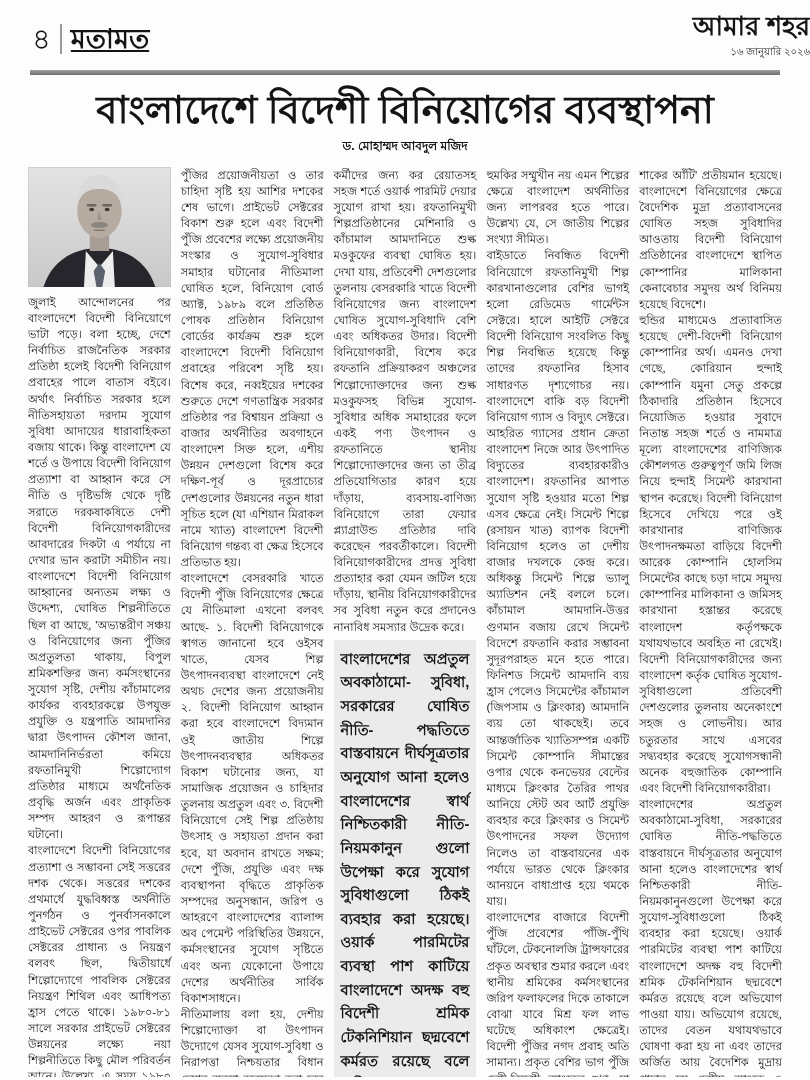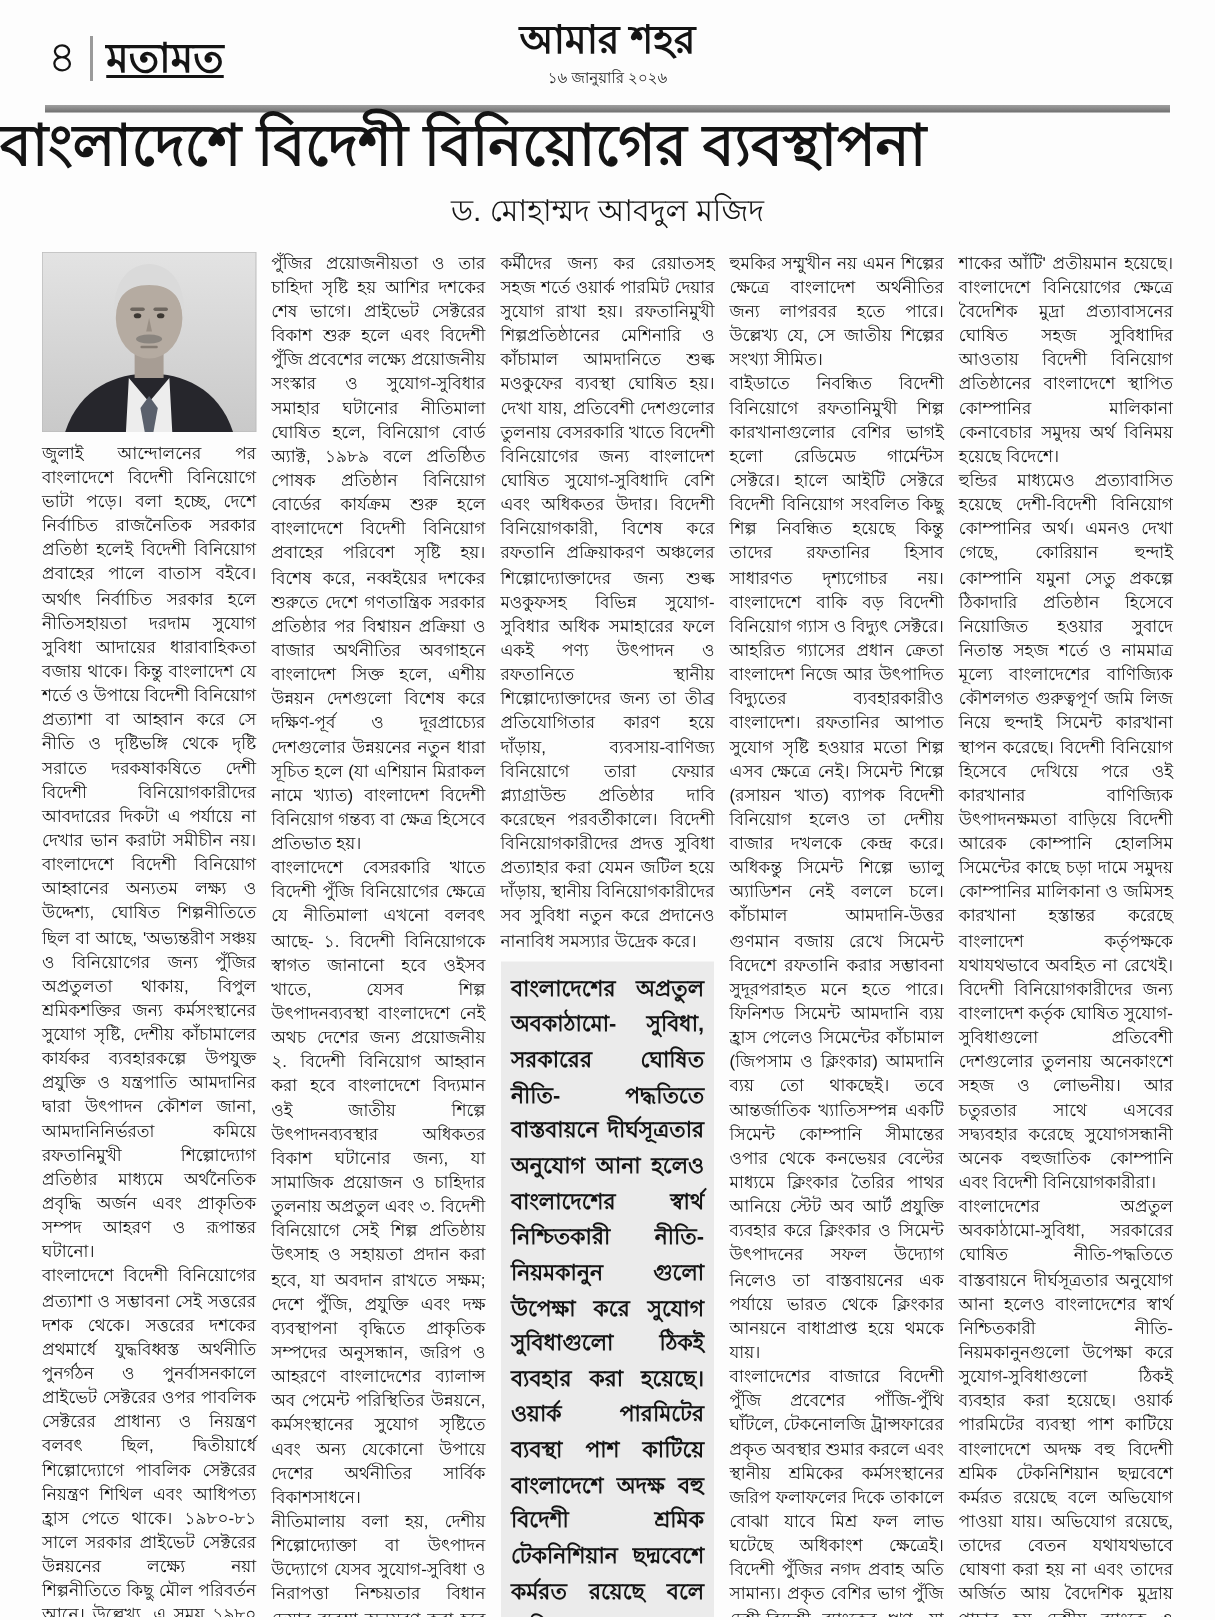"আমার শহর" .masthead { text-align: center -> right }
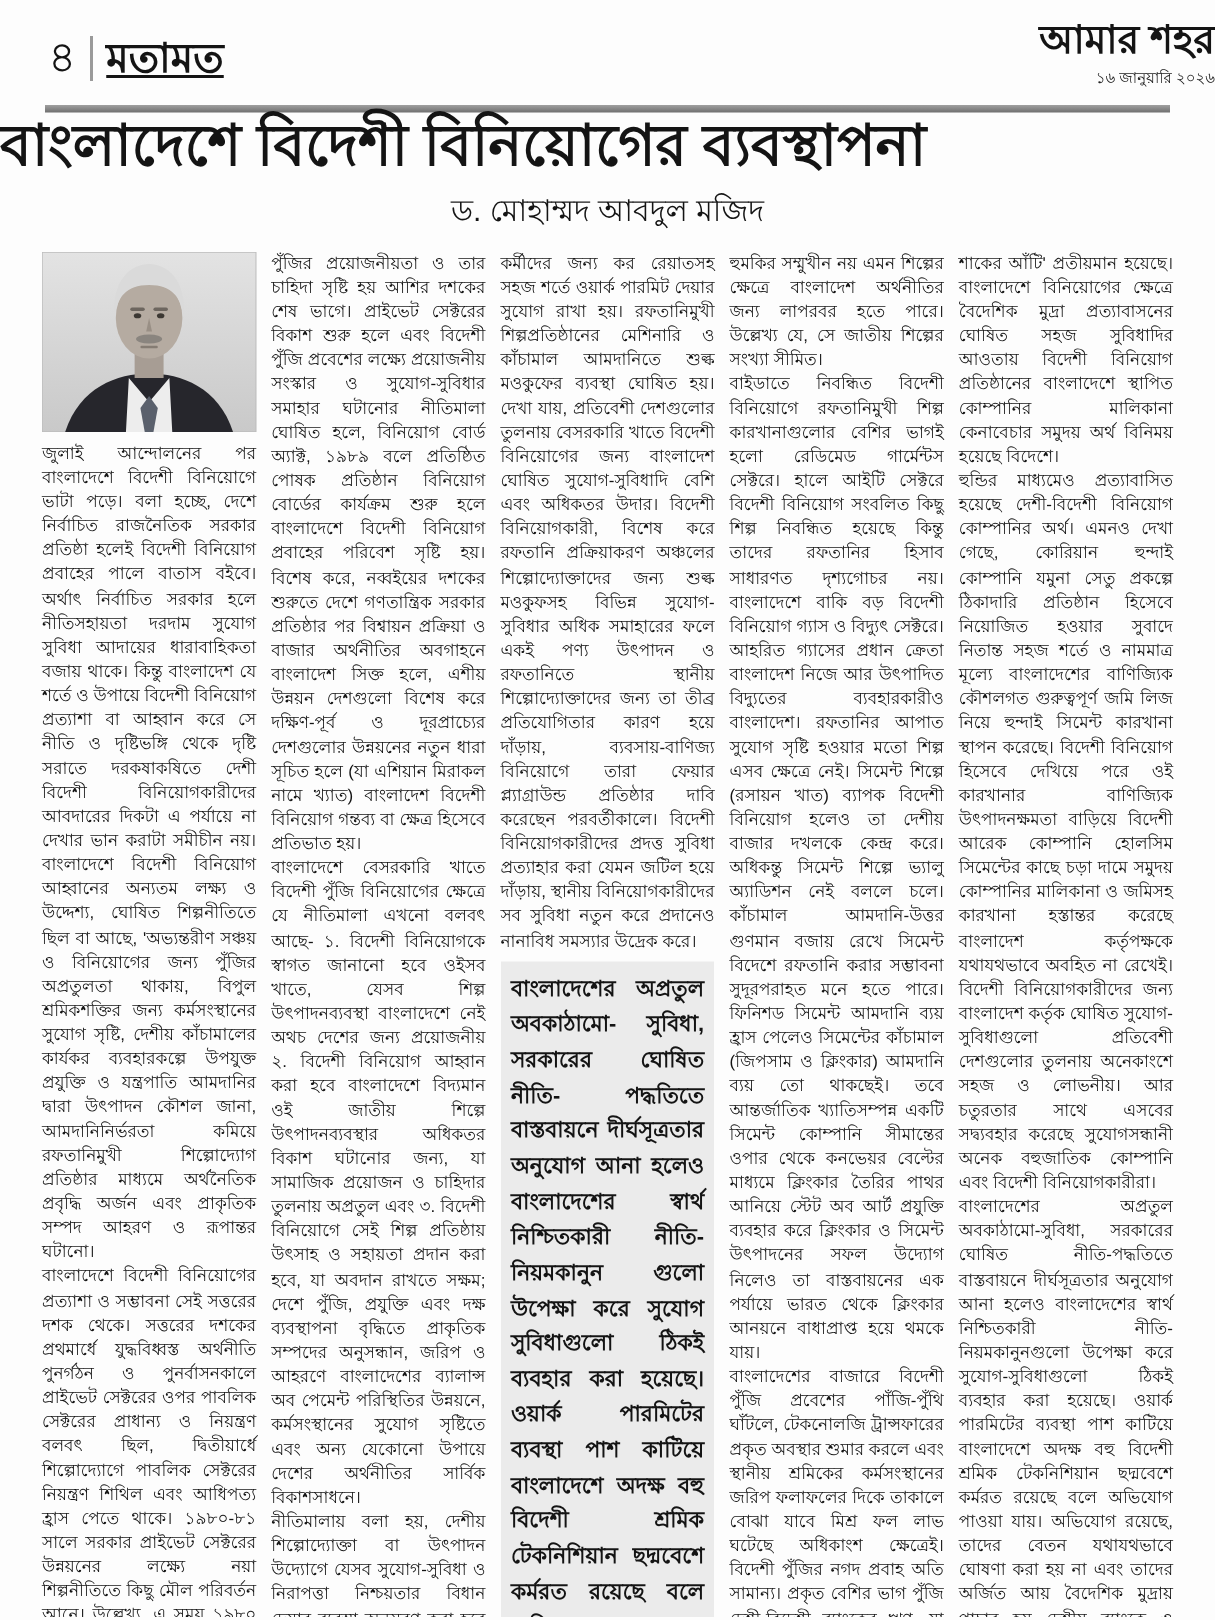"বাংলাদেশে বিদেশী বিনিয়োগের ব্যবস্থাপনা" .headline { margin-top: 2px -> 14px; text-align: left -> center }
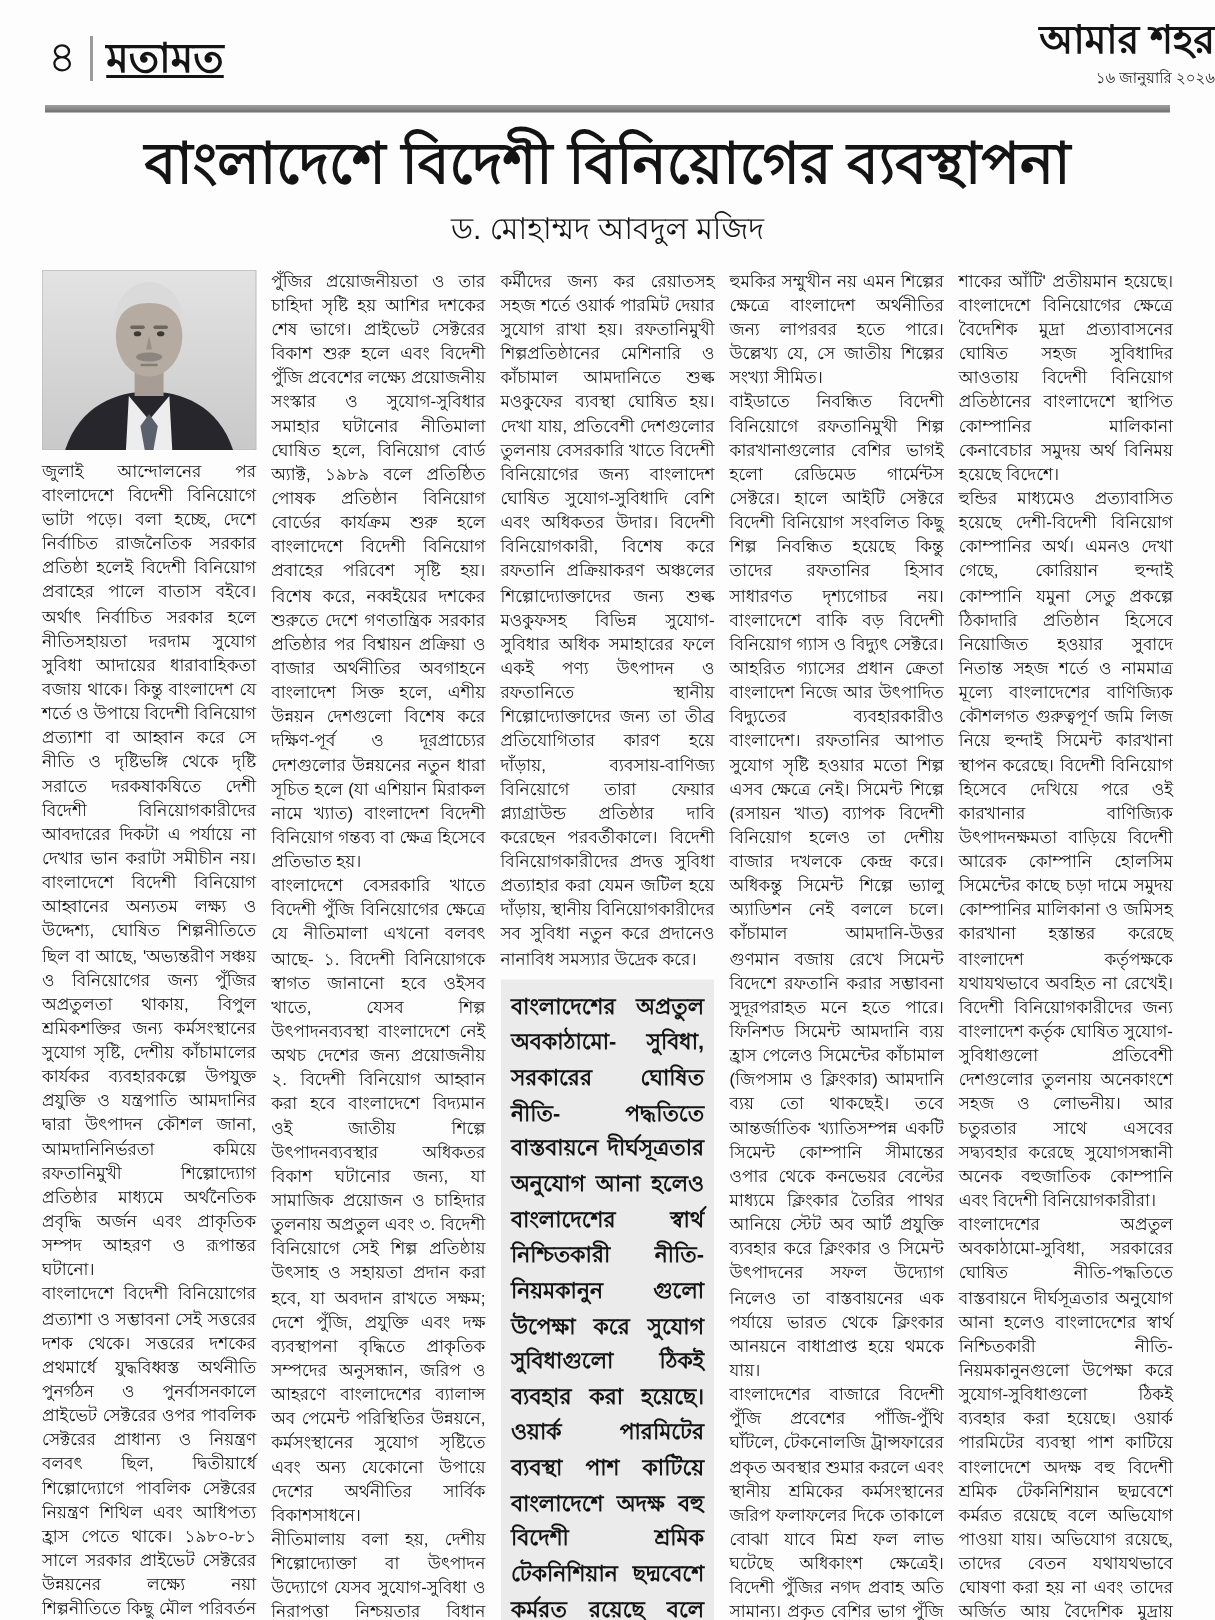"ড. মোহাম্মদ আবদুল মজিদ" .byline { font-size: 20px -> 12px; font-weight: normal -> bold }
